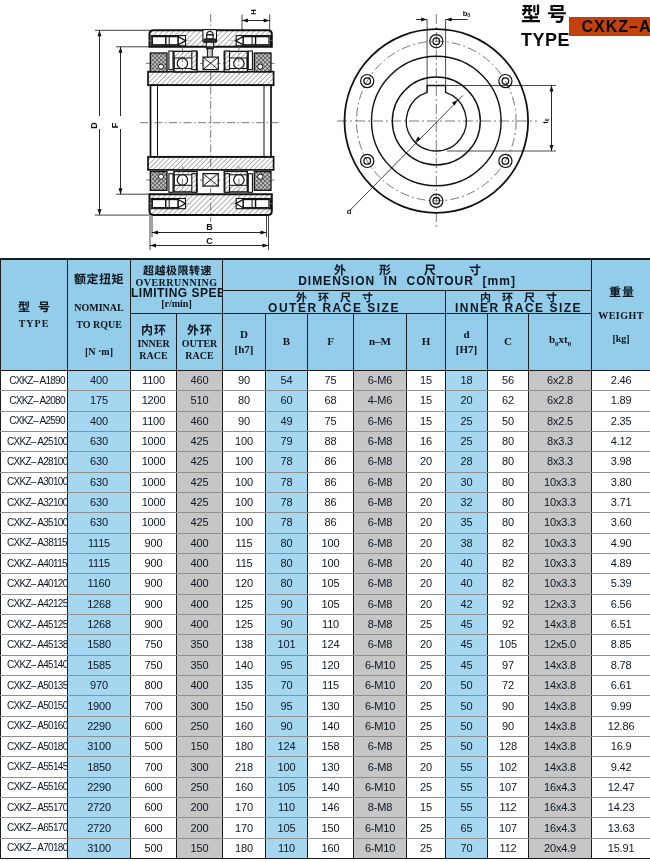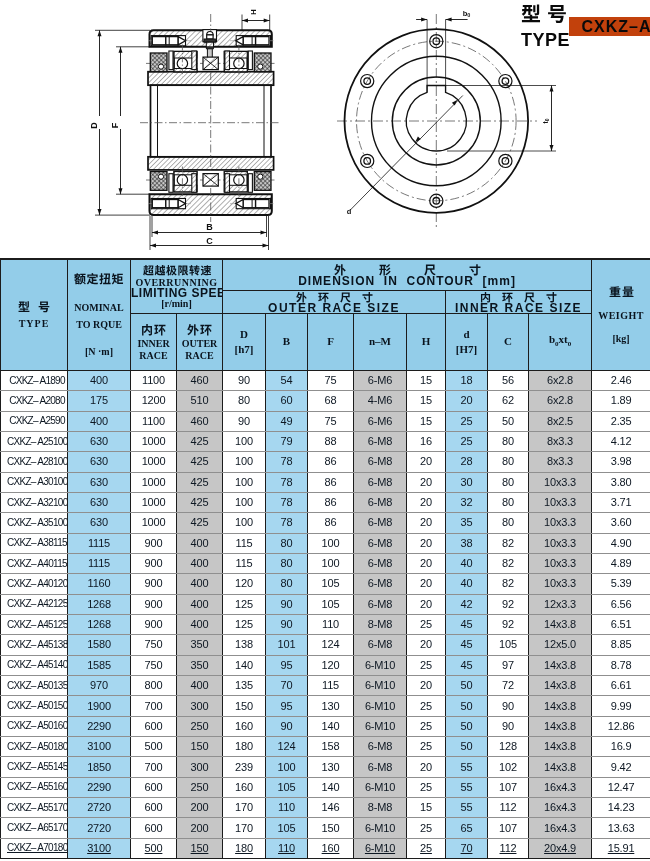"239" td.w { text: 239 -> 218 }
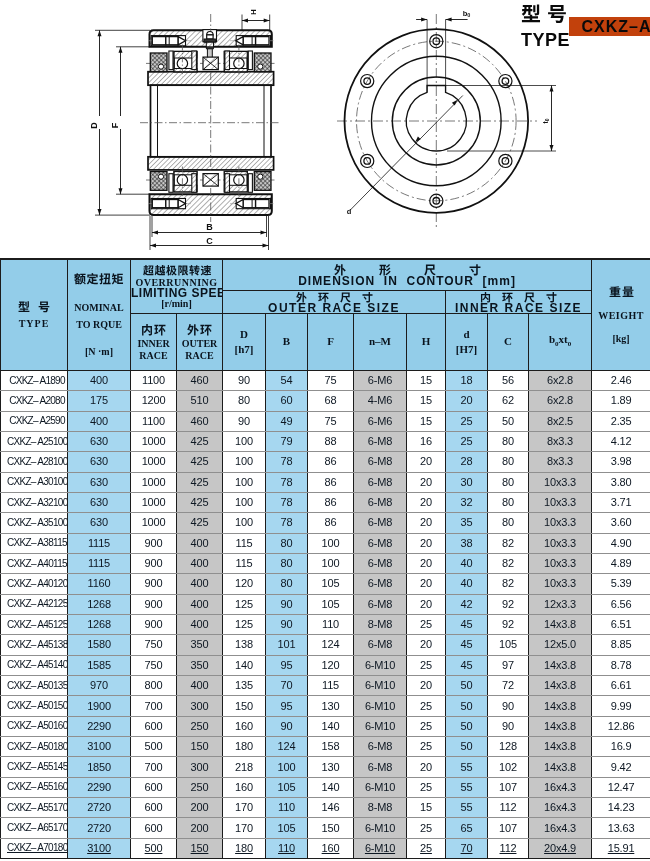"CXKZ– A70180" tbody tr:last-child td { text-decoration: underline -> none }
